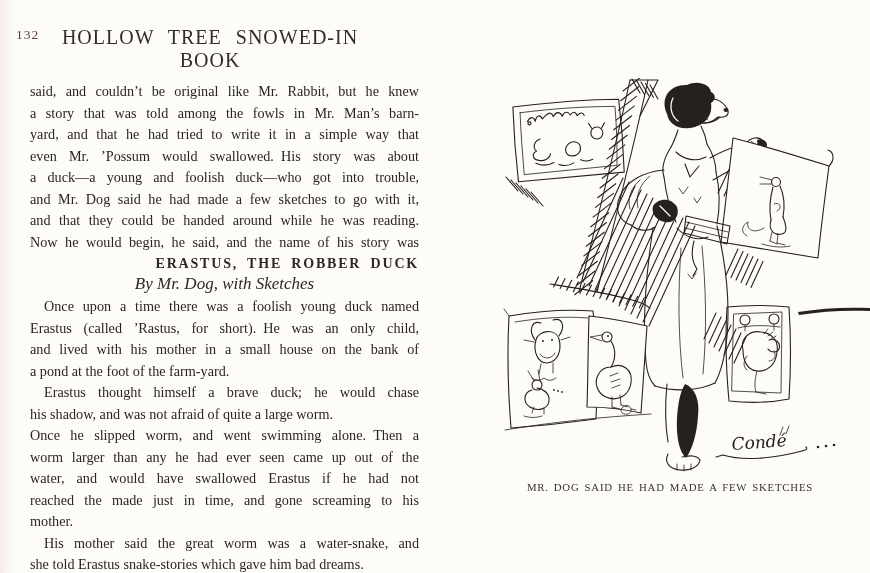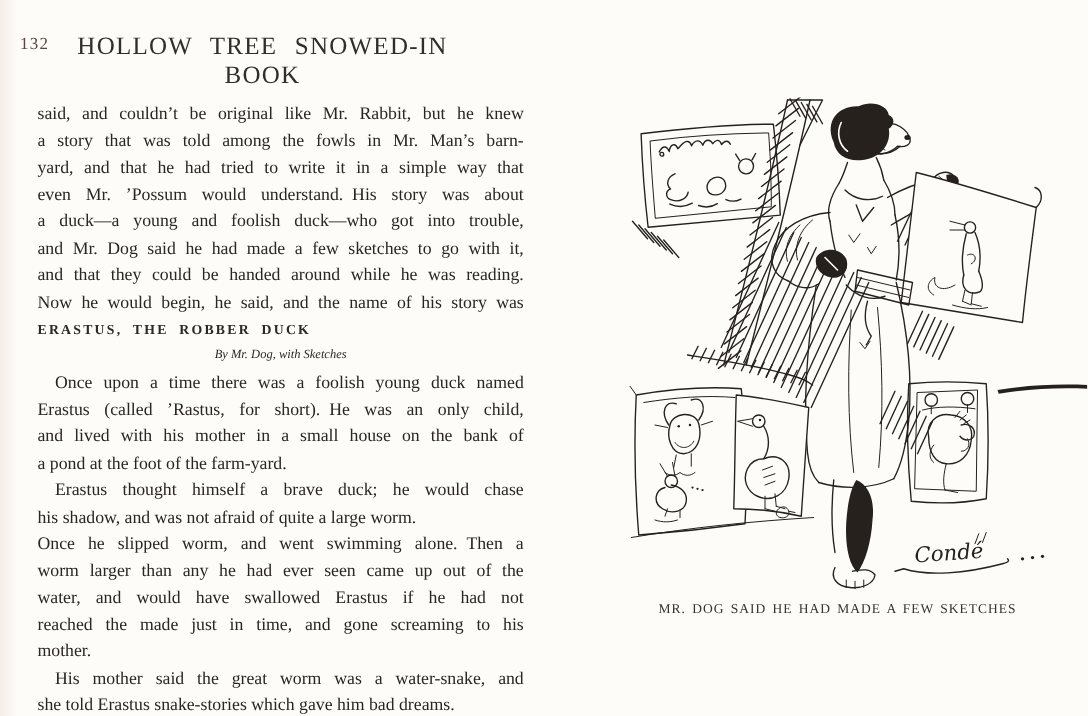"even Mr. ’Possum would understand." div.line { text: understand -> swallowed }
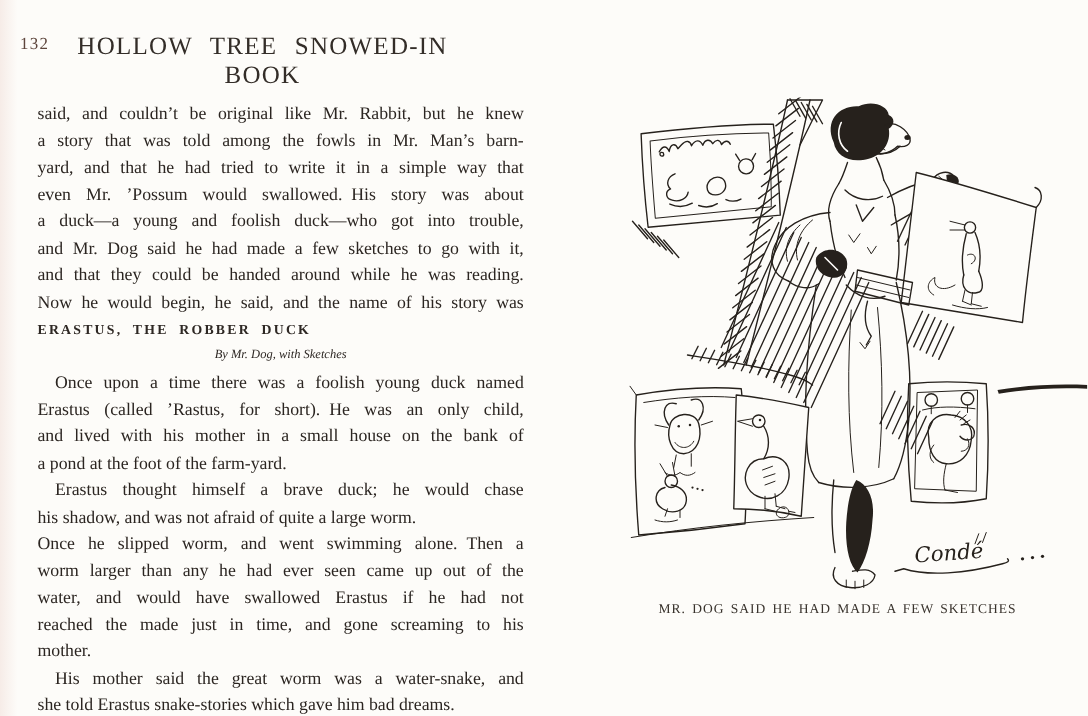"ERASTUS, THE ROBBER DUCK" .story-heading { font-size: 11px -> 14px; text-align: left -> right }
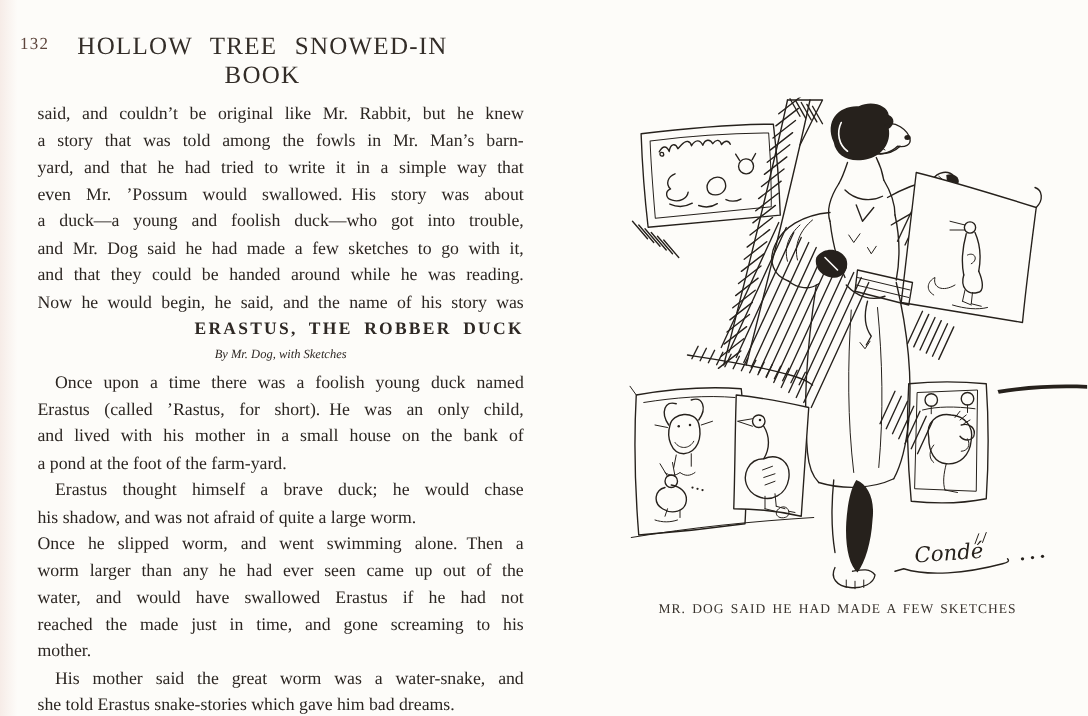"By Mr. Dog, with Sketches" .story-byline { font-size: 10px -> 17px }
